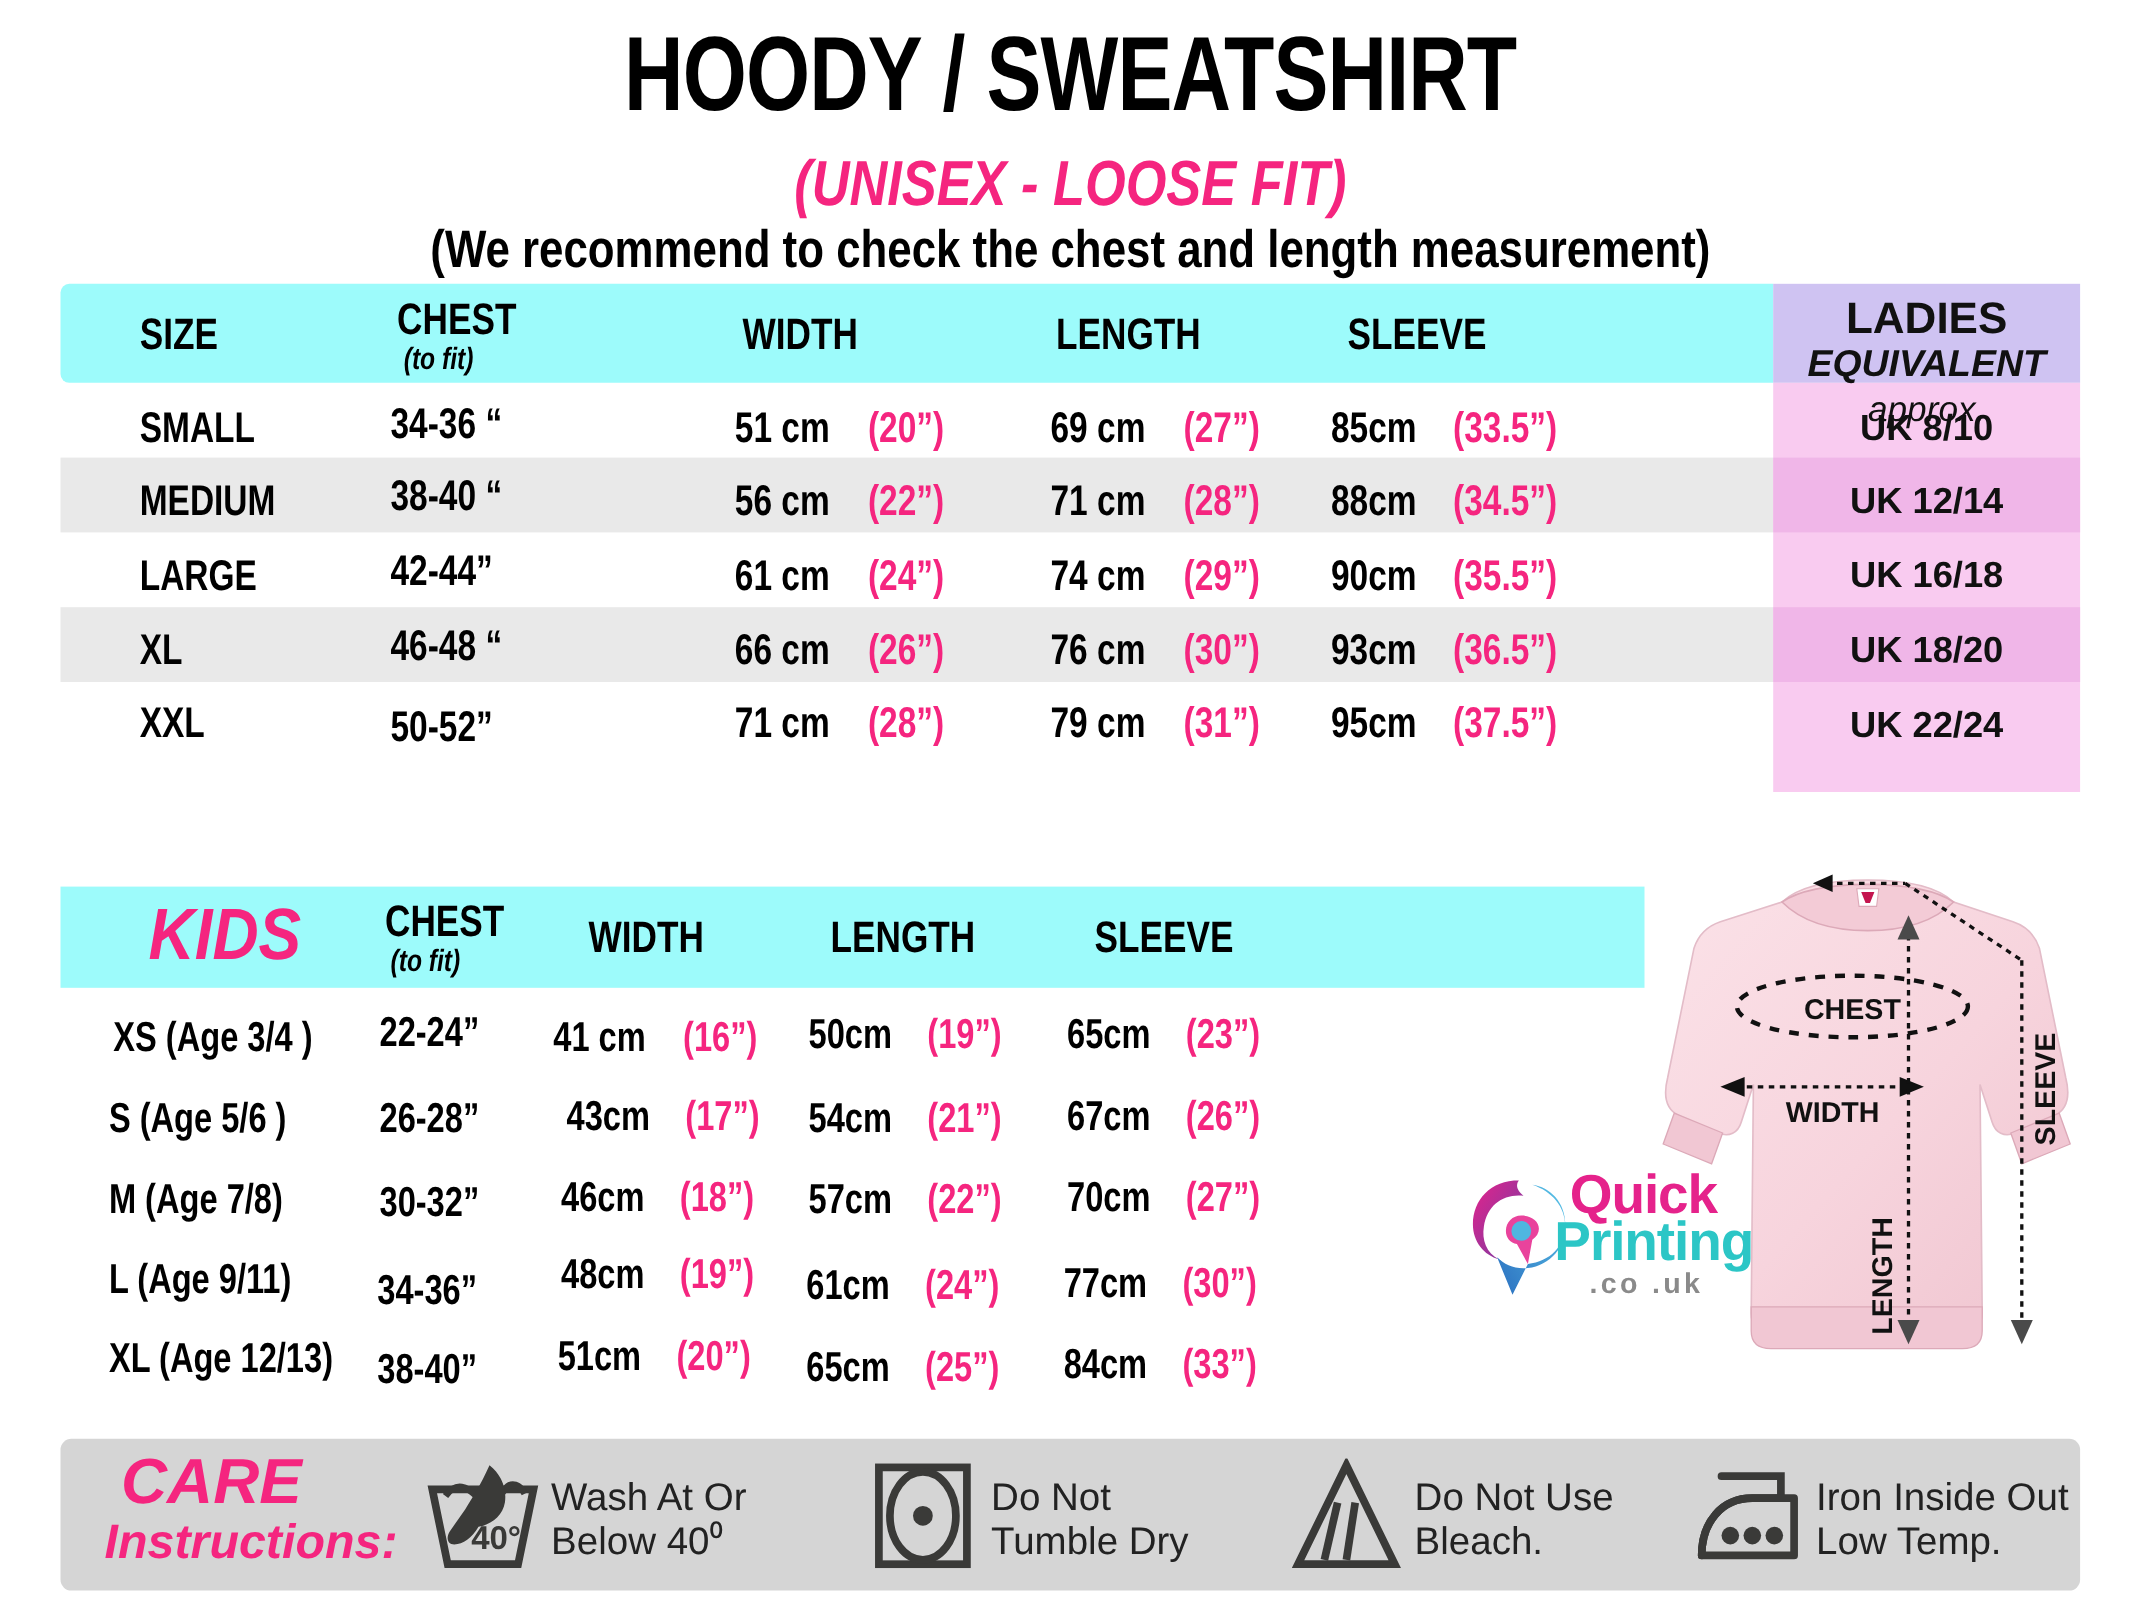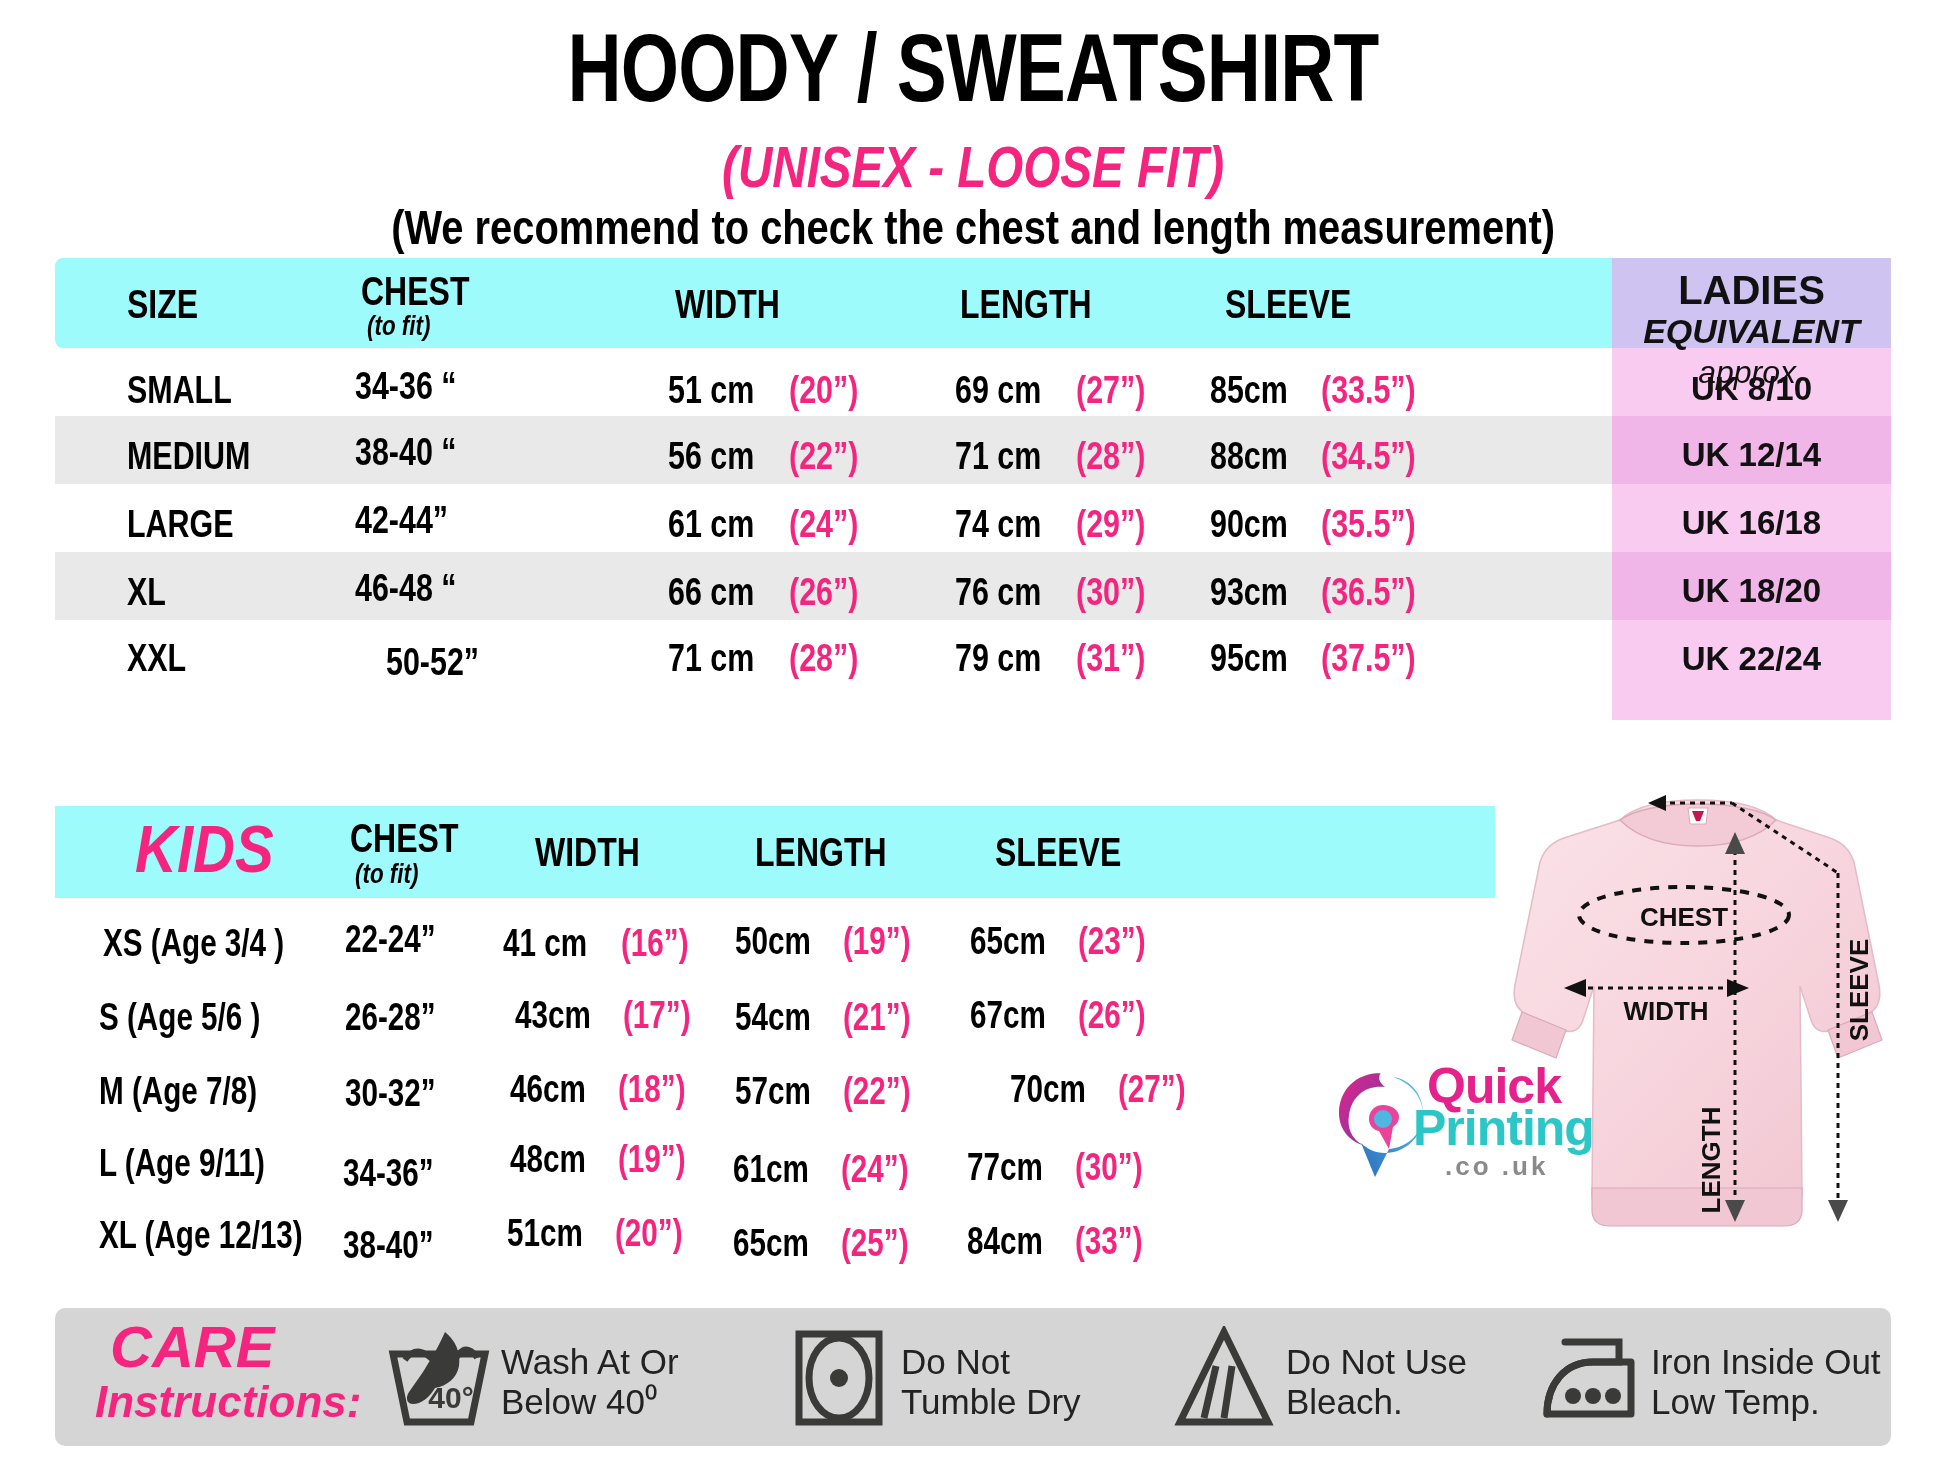"50-52”" div.dcell { margin-left: 31px -> none }
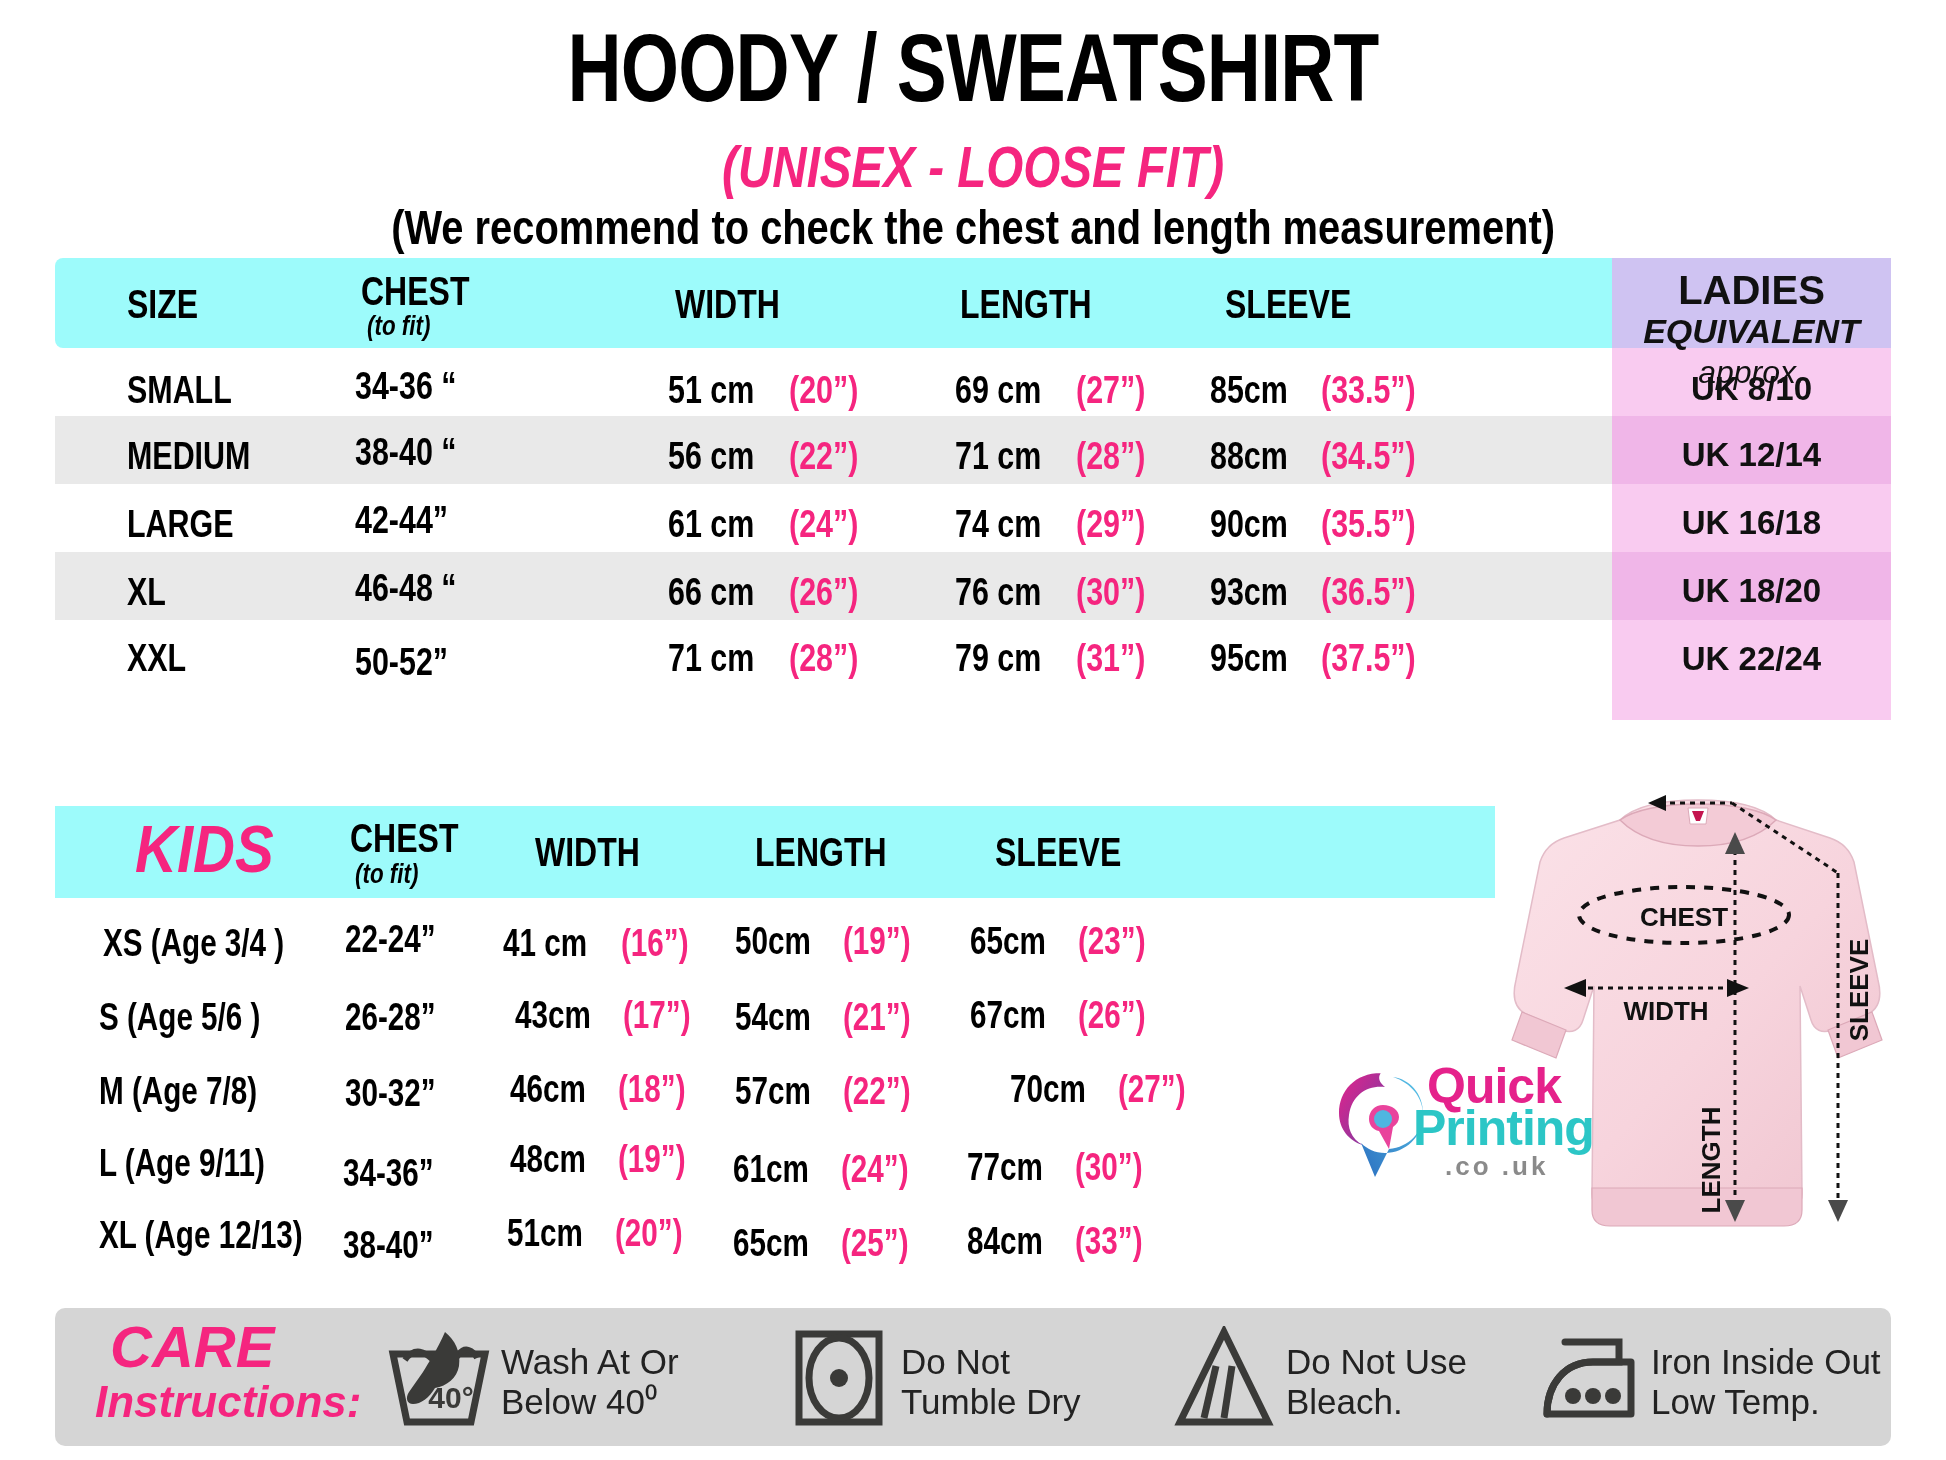"70cm (27”)" div.kcell { margin-left: 40px -> none }
